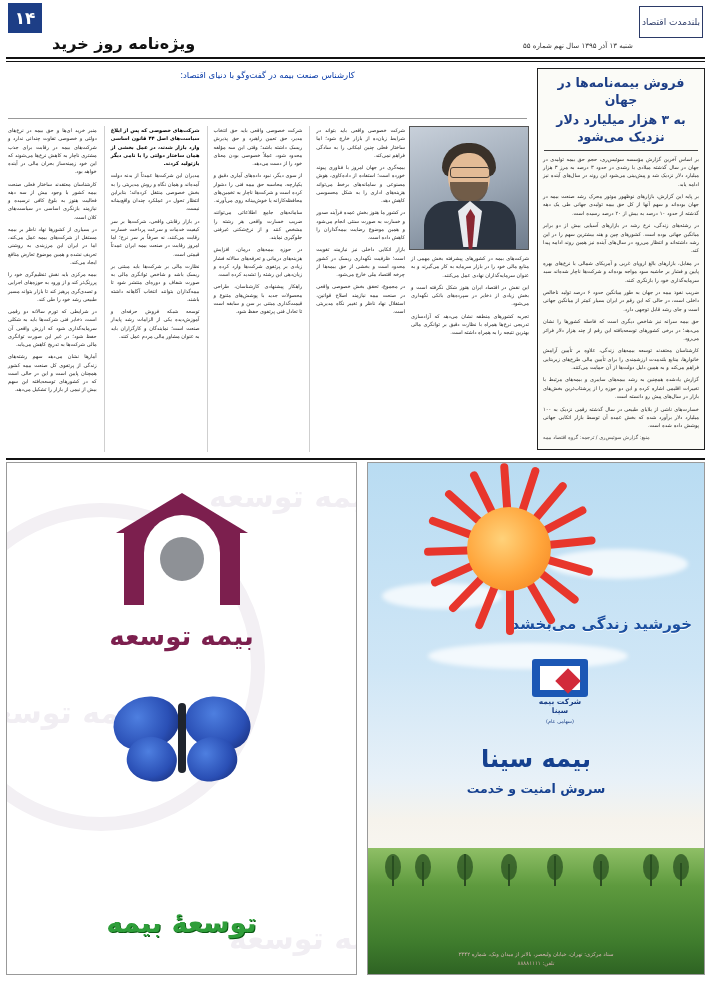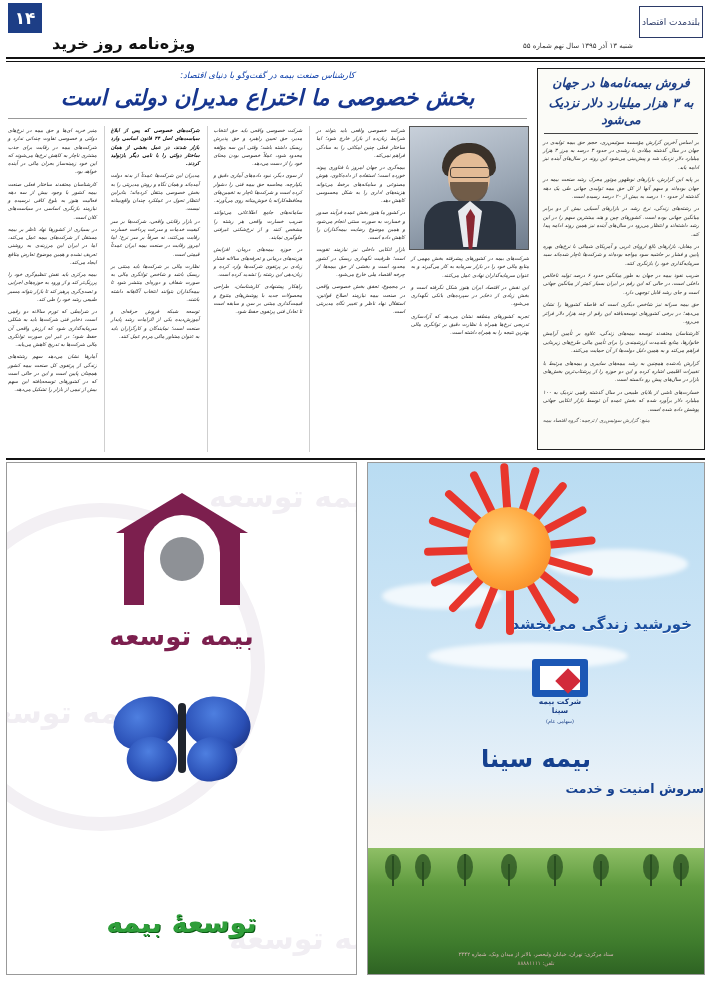"کارشناس صنعت بیمه در گفت‌وگو" .article { font-style: italic -> none }
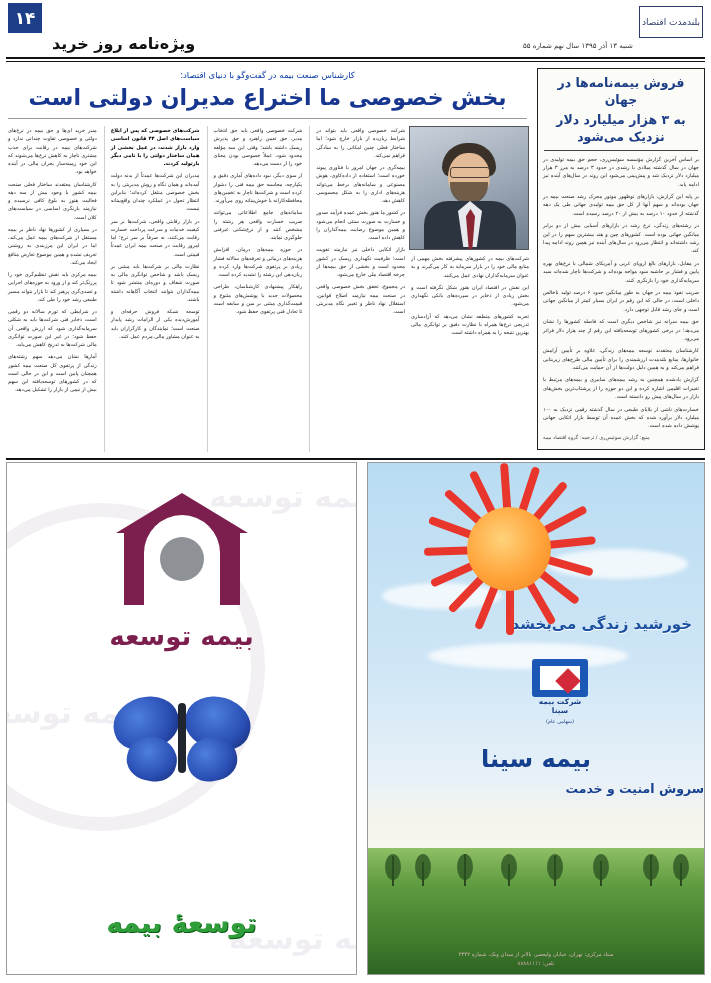"بخش خصوصی ما اختراع مدیران" div.headline { html: <div>بخش خصوصی ما اختراع مدیران دولتی است</div> -> none }
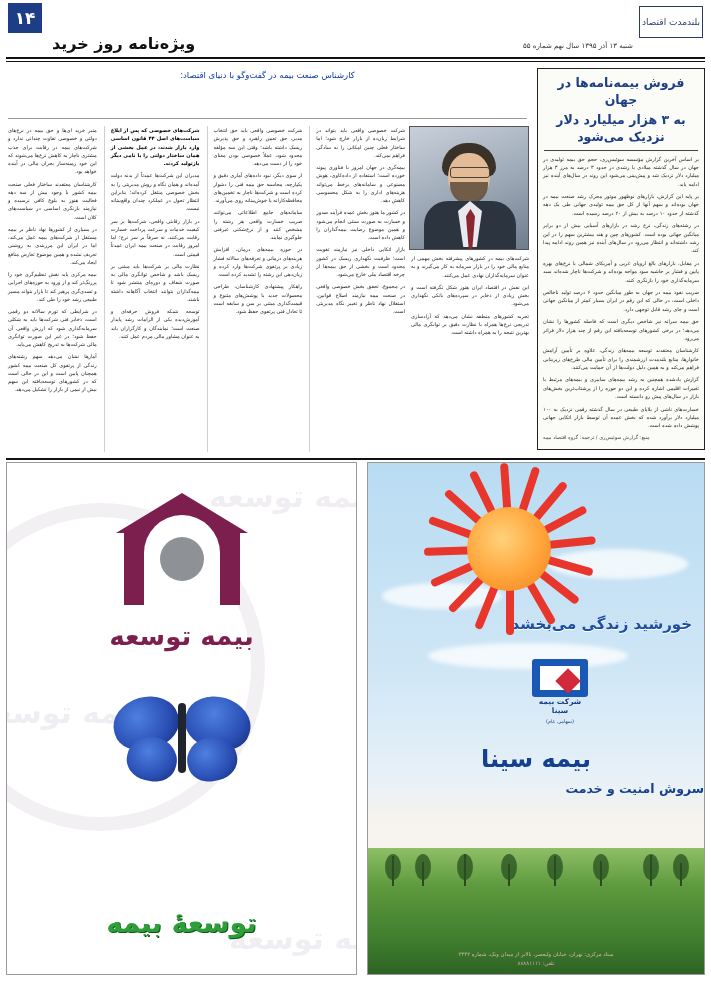"سروش امنیت و خدمت" .sina-tag1 { text-align: none -> center }
